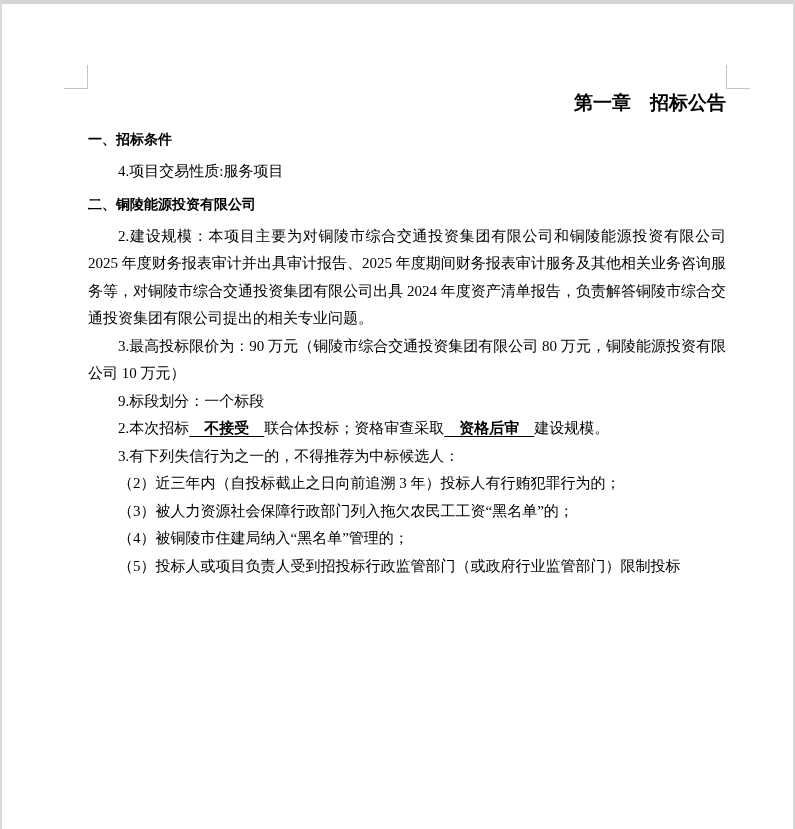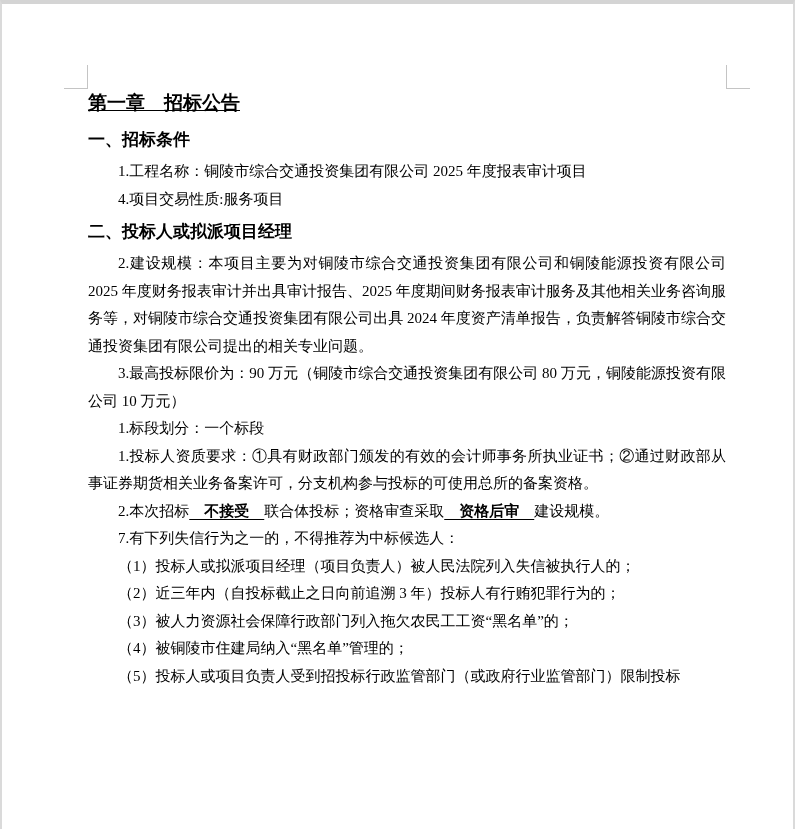"第一章 招标公告" .doc-title { text-align: left -> right; text-decoration: underline -> none }
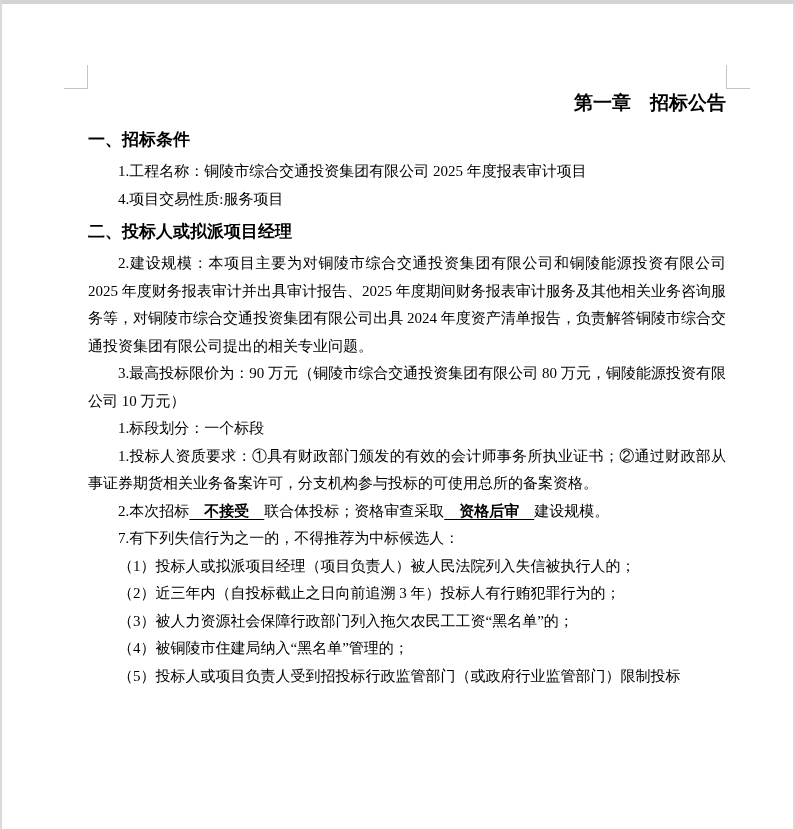"一、招标条件" .sec-heading { font-size: 17px -> 14px }
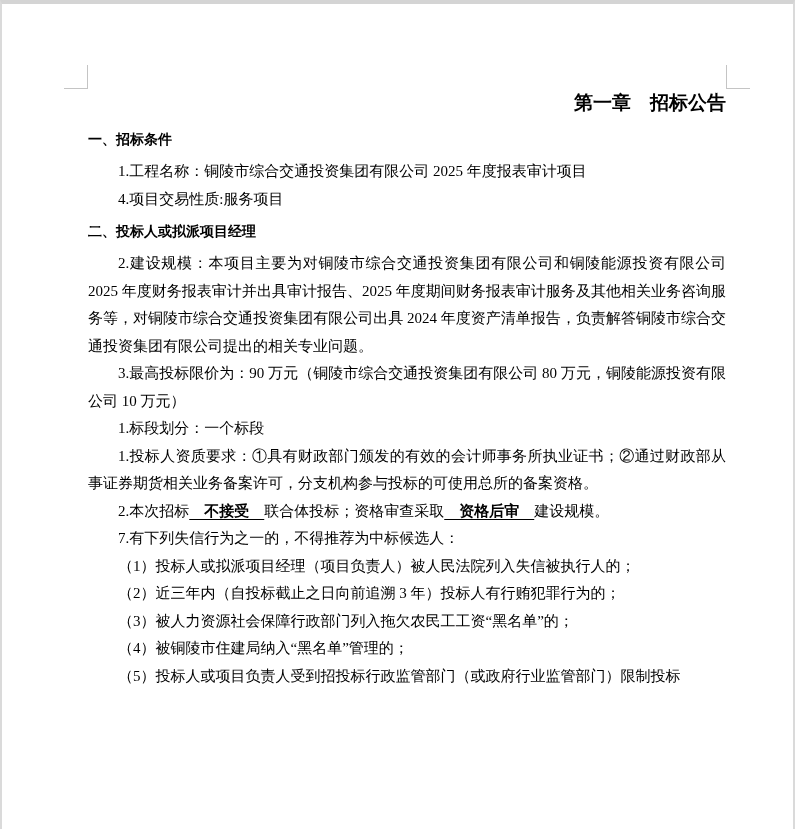"1.工程名称：铜陵市综合交通投资集团有限公司 2025 年度报表审计项目" p.para { html: <p>1.工程名称：铜陵市综合交通投资集团有限公司 2025 年度报表审计项目</p> -> none }
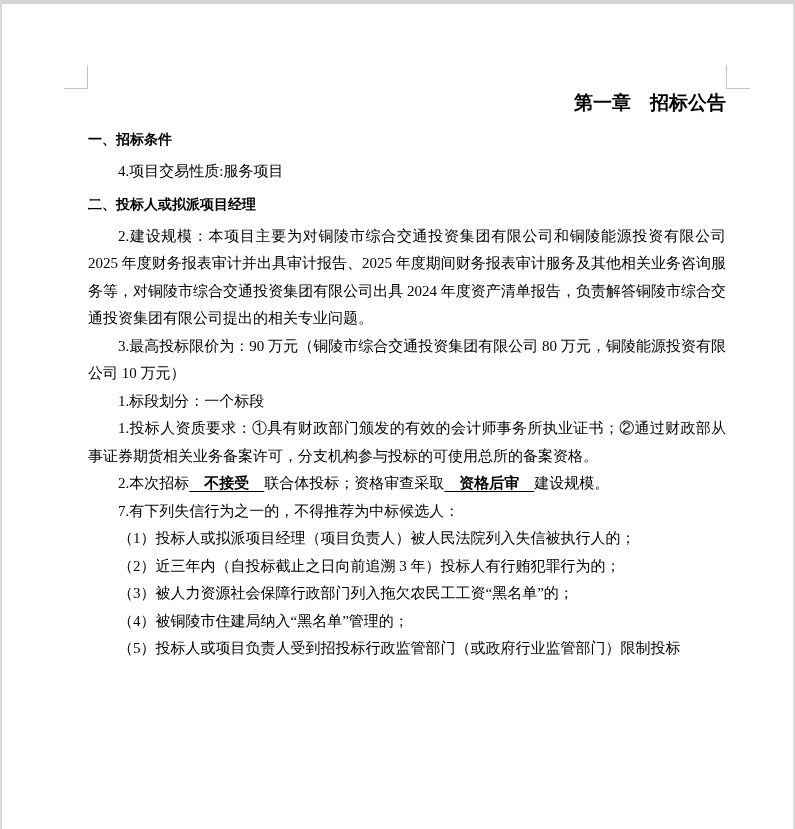"二、投标人或拟派项目经理" h2.sec-heading { text: 投标人或拟派项目经理 -> 铜陵能源投资有限公司 }
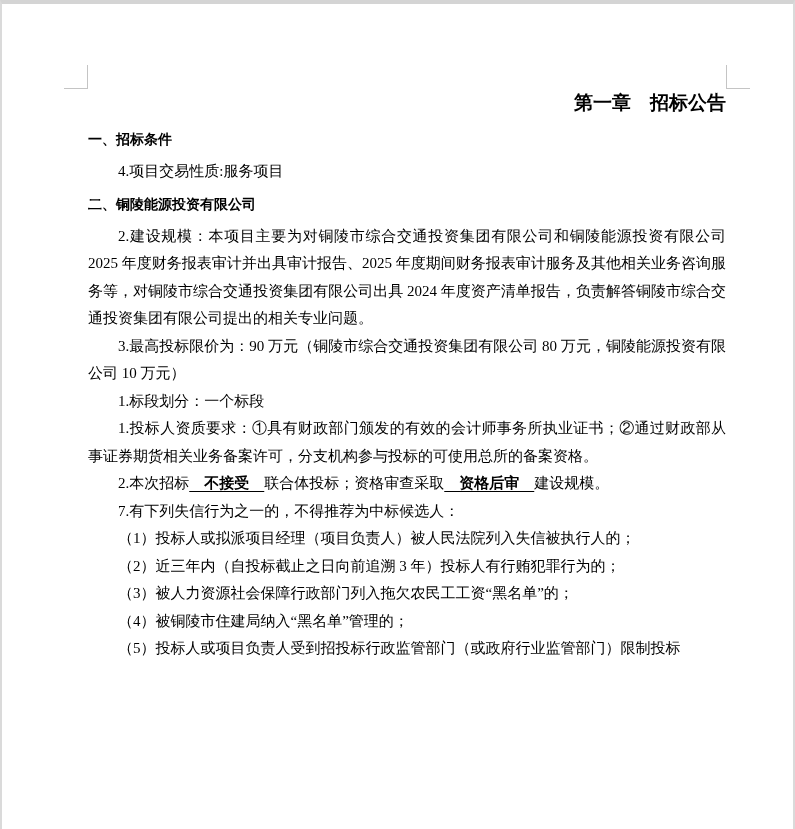"1.标段划分：一个标段" p.para { text: 1 -> 9 }
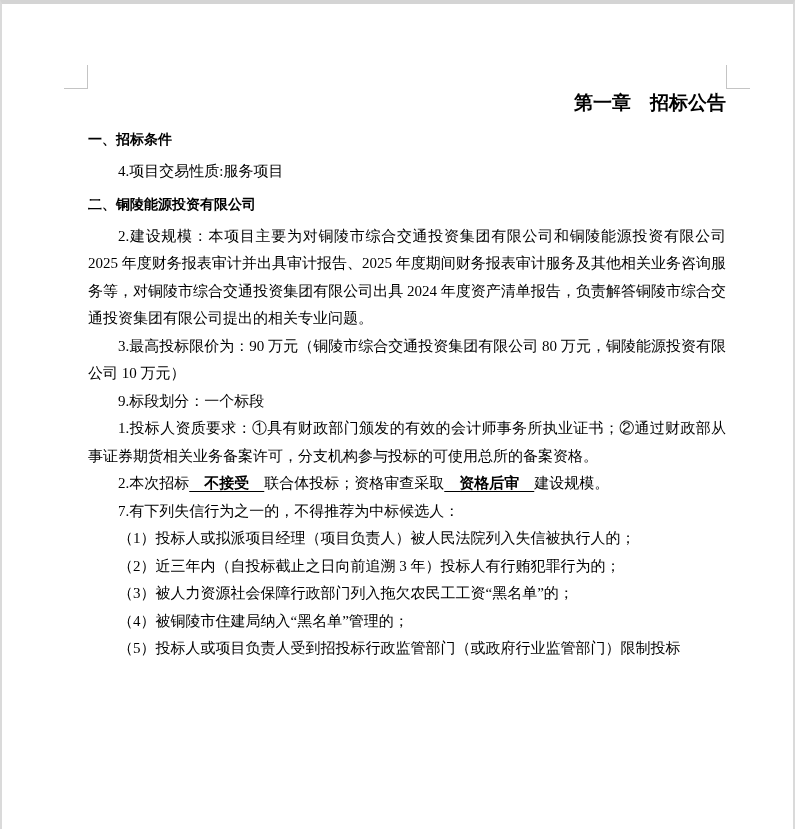"1.投标人资质要求：①具有财政部门颁发的有效的会计师事务所执业证书；②通过财政部" p.para { html: <p>1.投标人资质要求：①具有财政部门颁发的有效的会计师事务所执业证书；②通过财政部从事证券期货相关业务备案许可，分支机构参与投标的可使用总所的备案资格。</p> -> none }
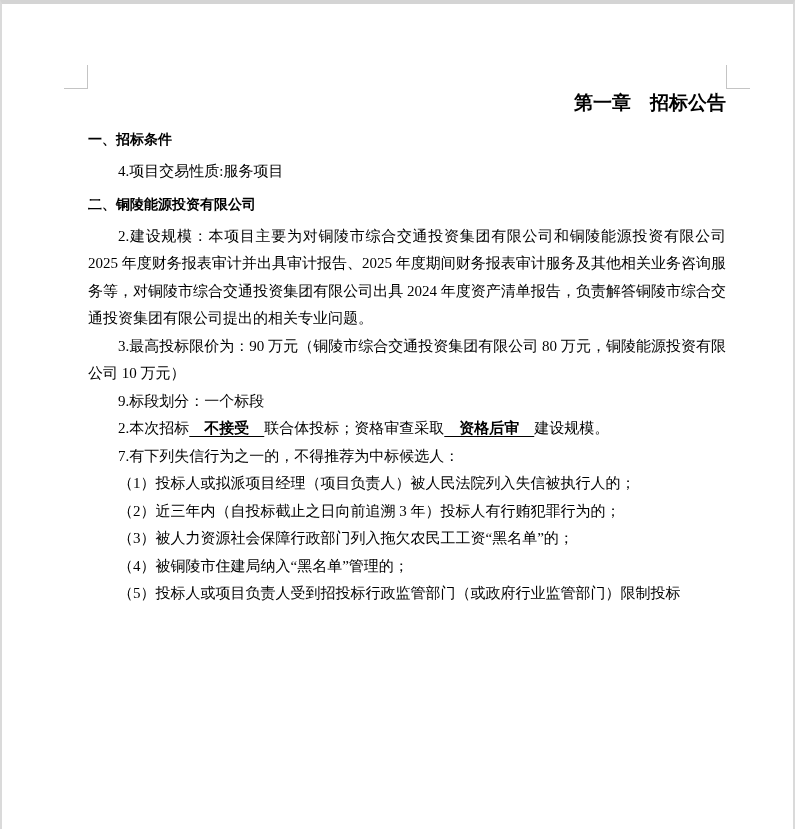"7.有下列失信行为之一的，不得推荐为中标候选人：" p.para { text: 7 -> 3 }
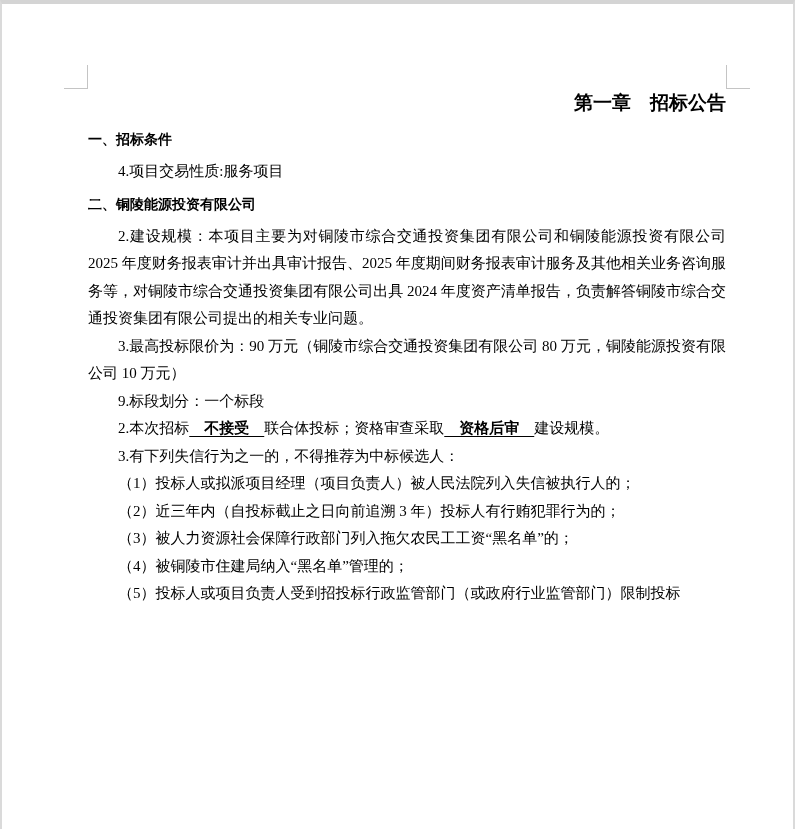"（1）投标人或拟派项目经理（项目负责人）被人民法院列入失信被执行人的；" p.para { html: <p>（1）投标人或拟派项目经理（项目负责人）被人民法院列入失信被执行人的；</p> -> none }
